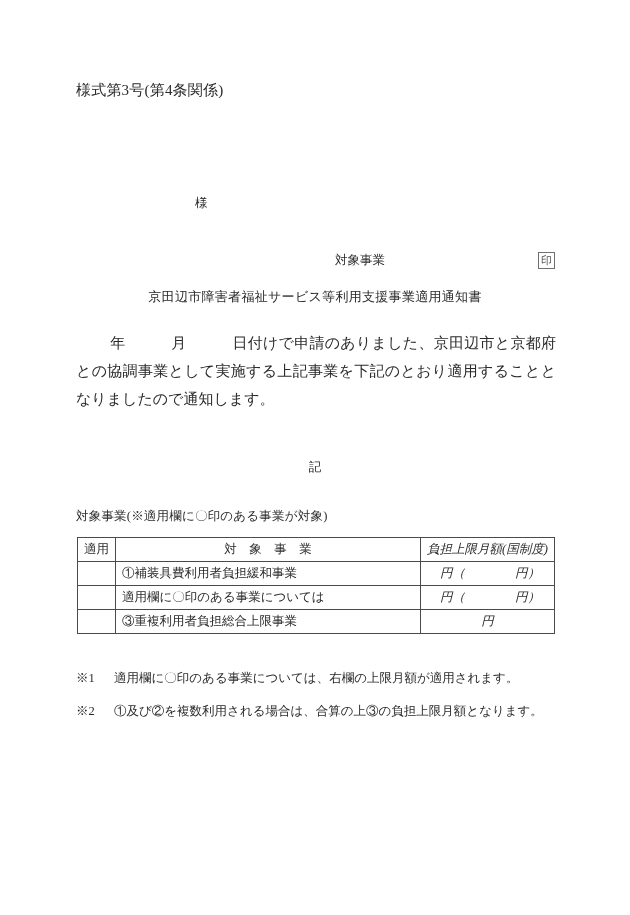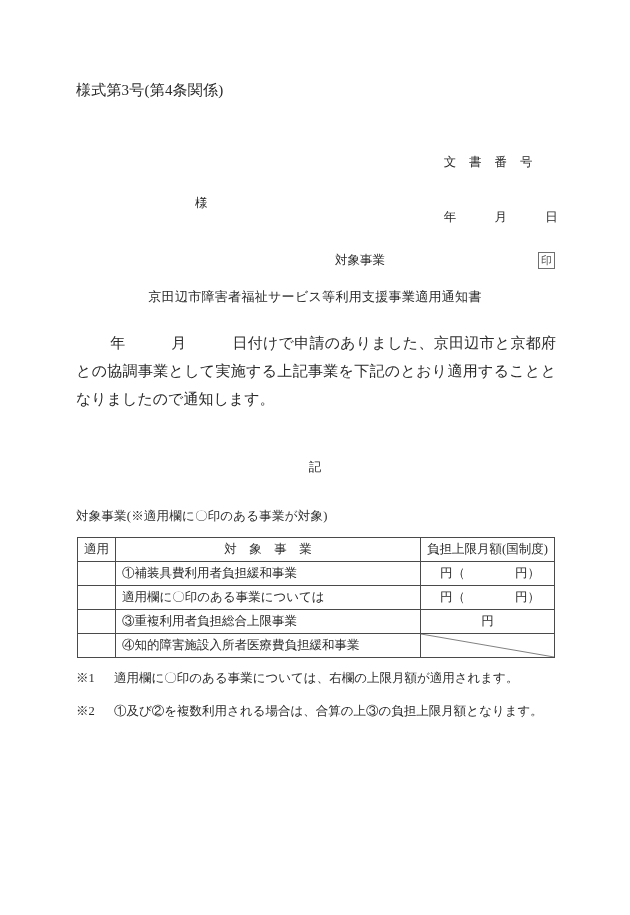"文 書 番 号" div.t { html: <div> <div>文 書 番 号</div> <div>年 月 日</div> </div> -> none }
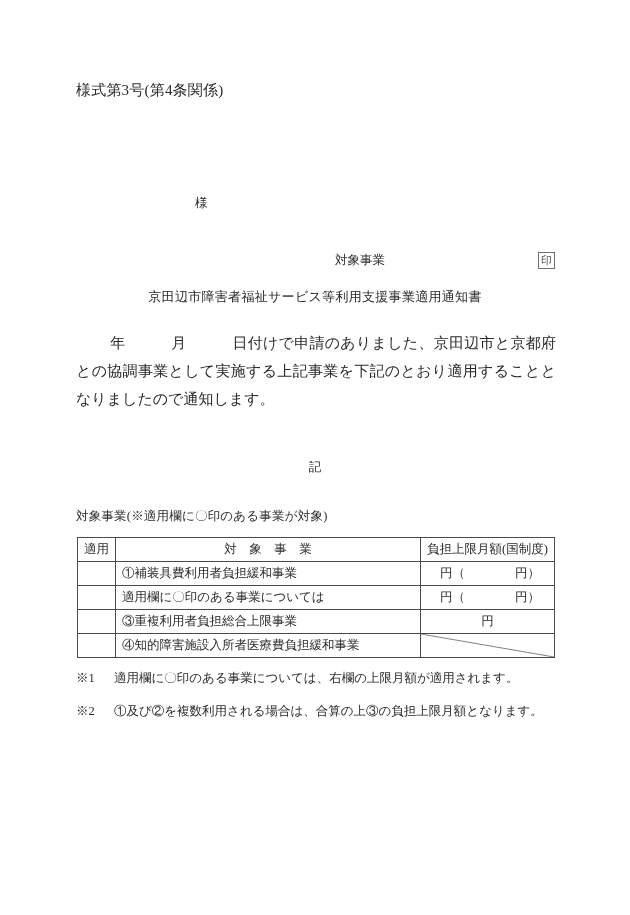"負担上限月額(国制度)" .col-amt { font-style: none -> italic }
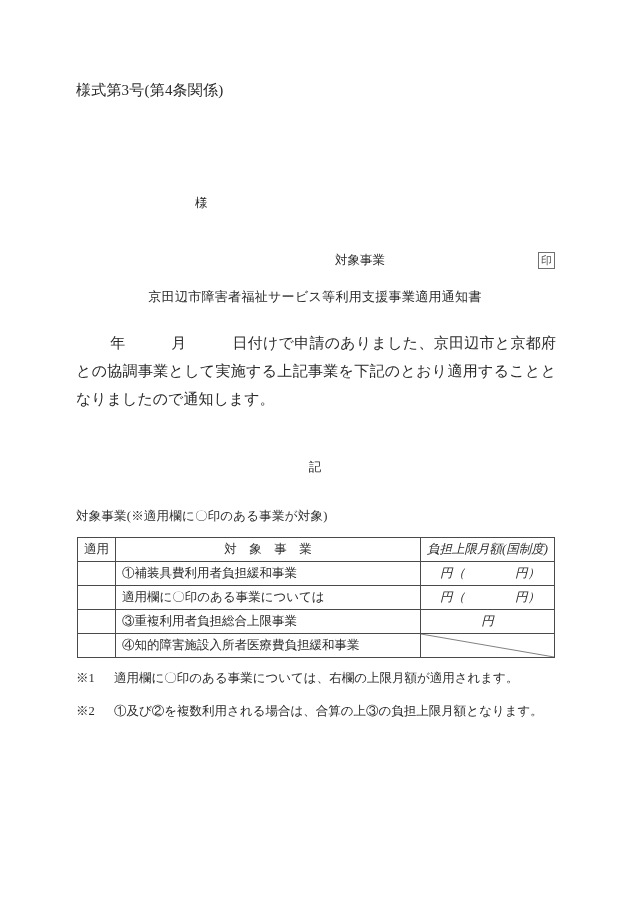"④知的障害施設入所者医療費負担緩和事業" tr { html: <tr> <td></td> <td>④知的障害施設入所者医療費負担緩和事業</td> <td> <svg> <line></line> </svg> </td> </tr> -> none }
